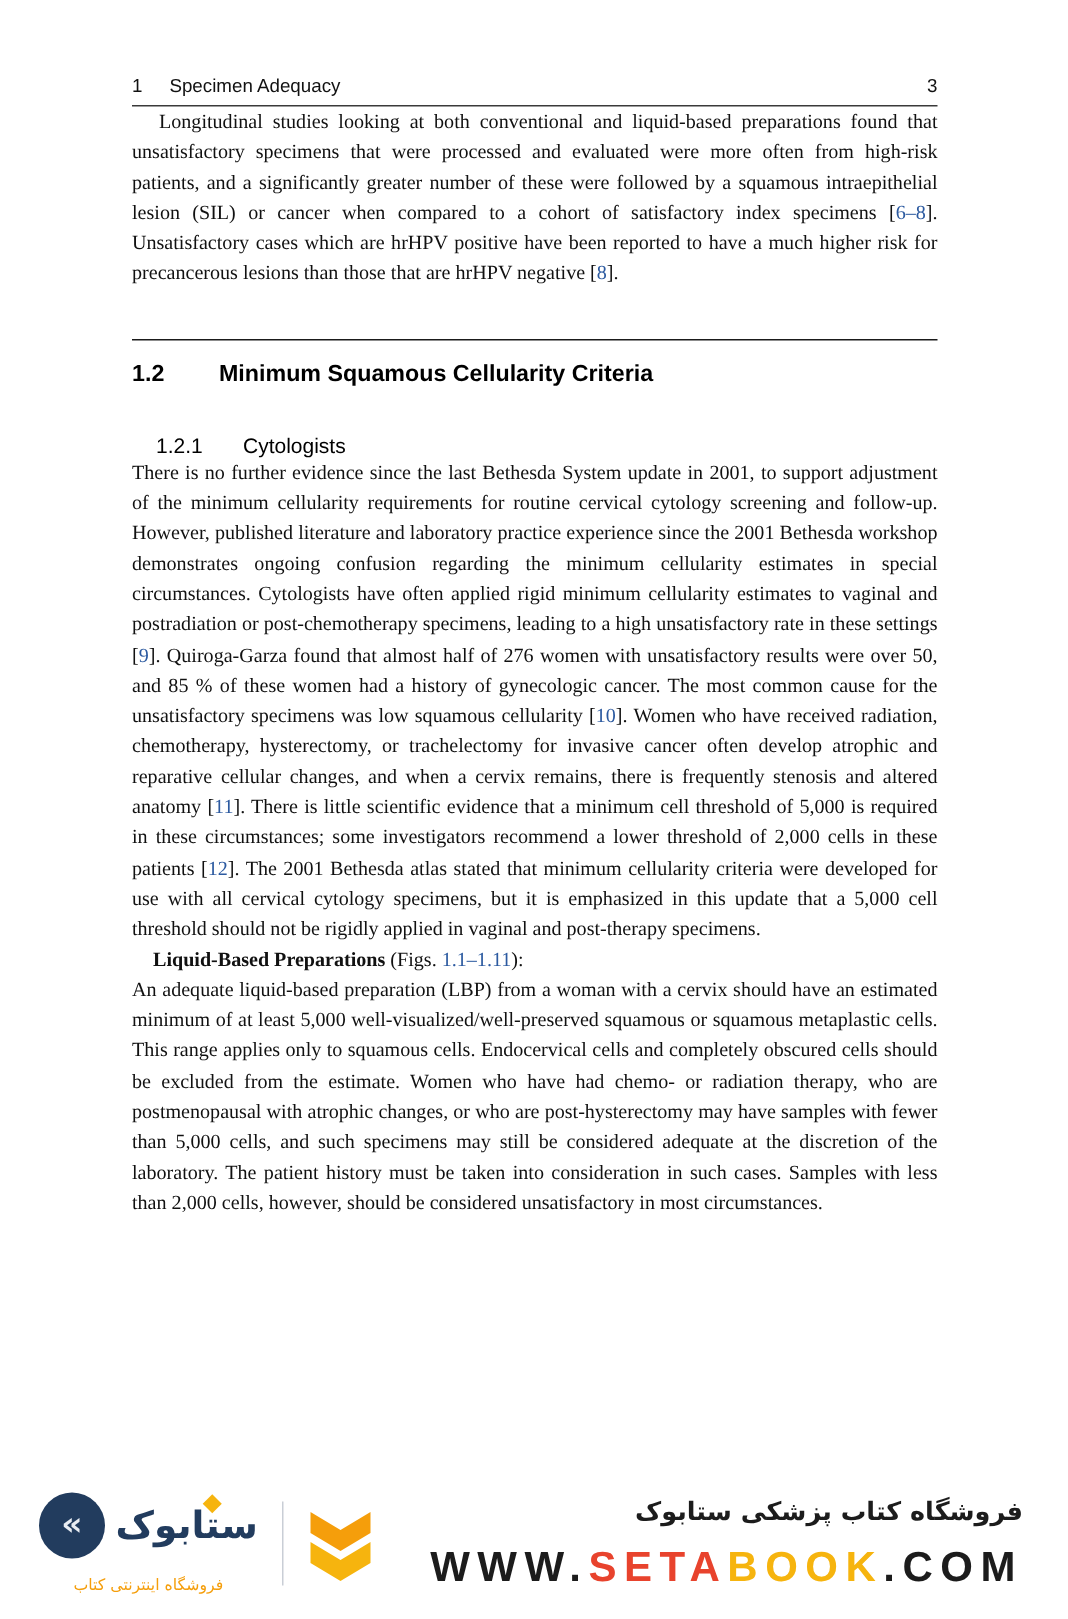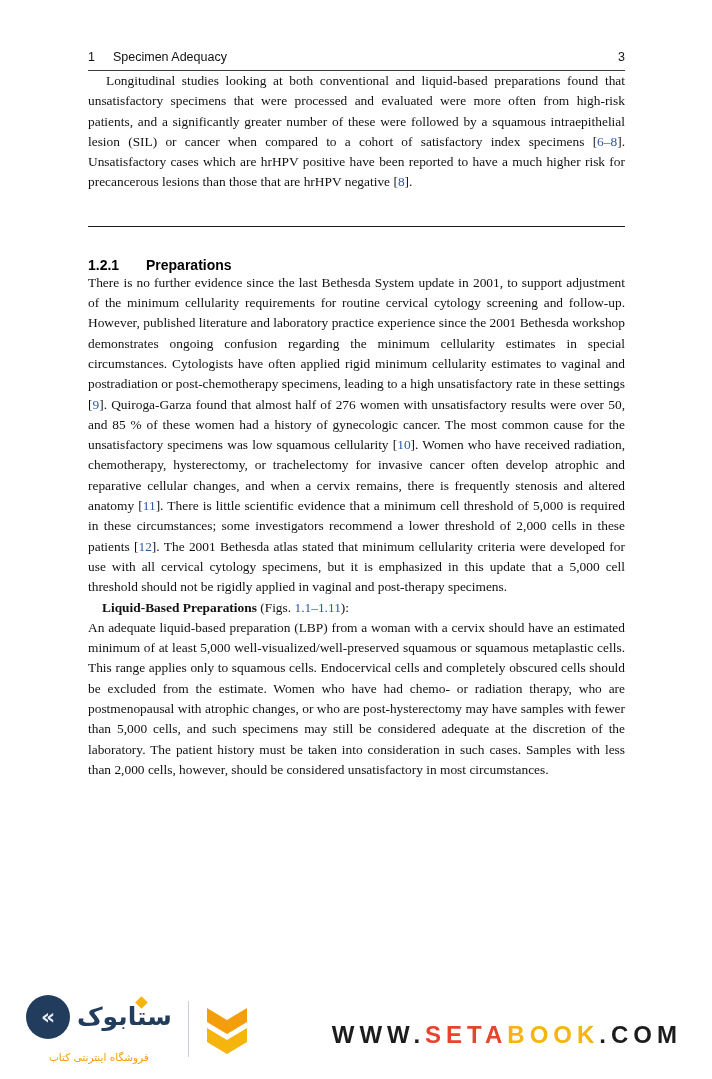"1.2" h2.section { html: none -> <h2> <span>1.2</span> <span>Minimum Squamous Cellularity Criteria</span> </h2> }
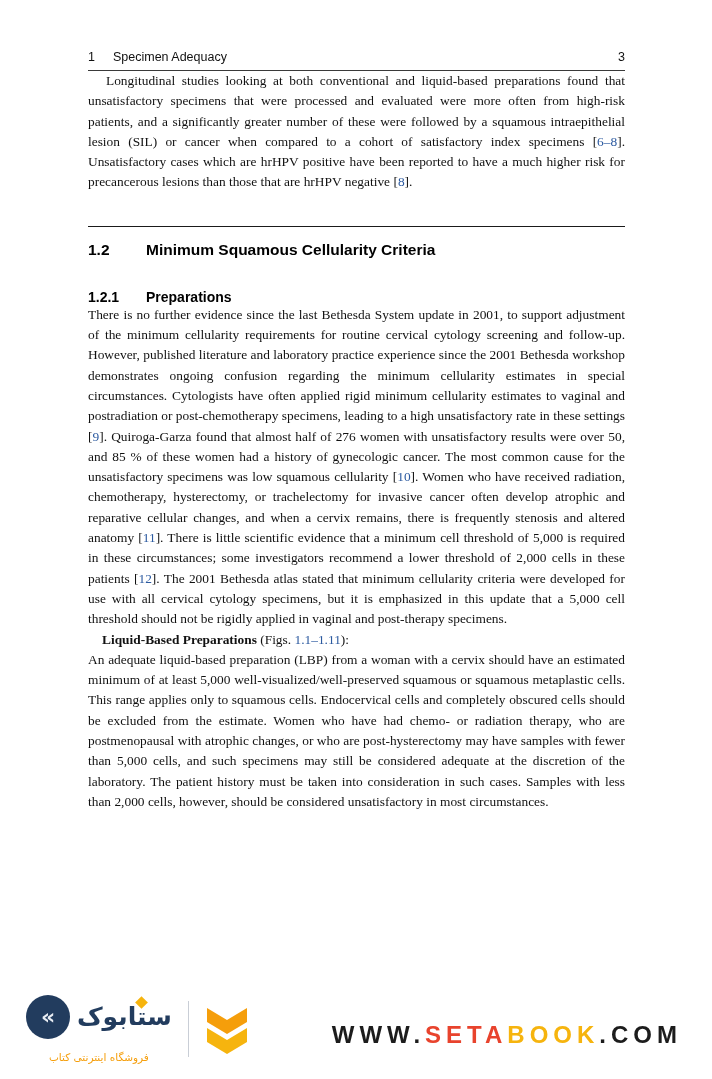"1.2.1" h3.subsection { font-weight: bold -> normal; margin: 30px 0 0 0 -> 30px 0 0 16px }
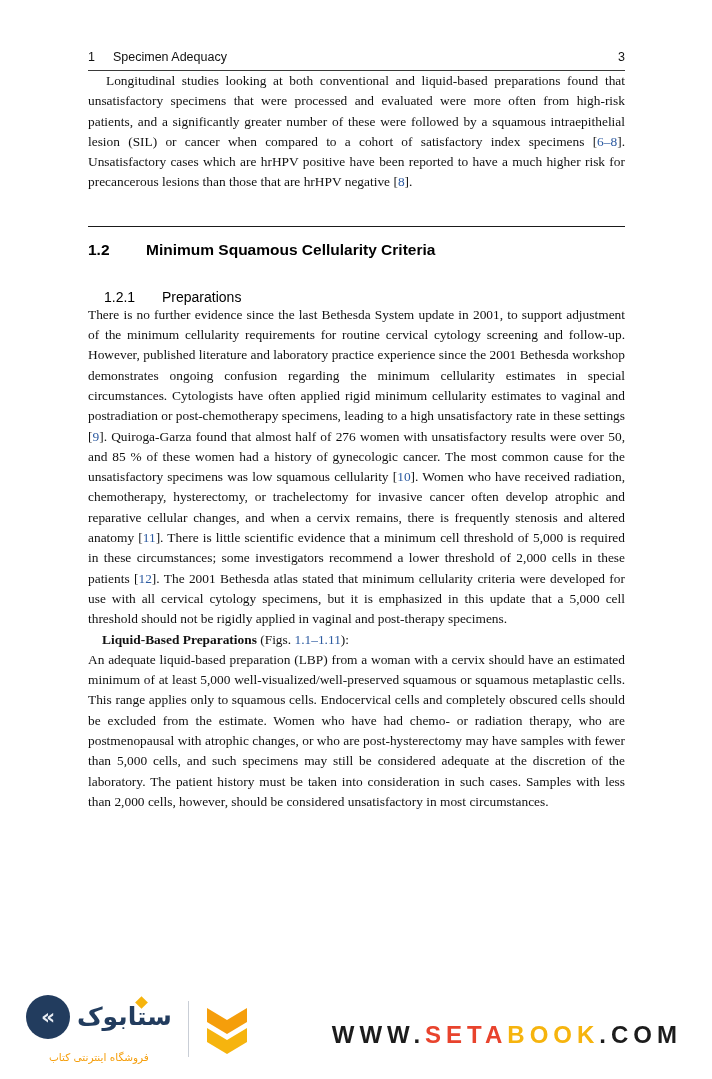"Preparations" span.ttl { text: Preparations -> Cytologists }
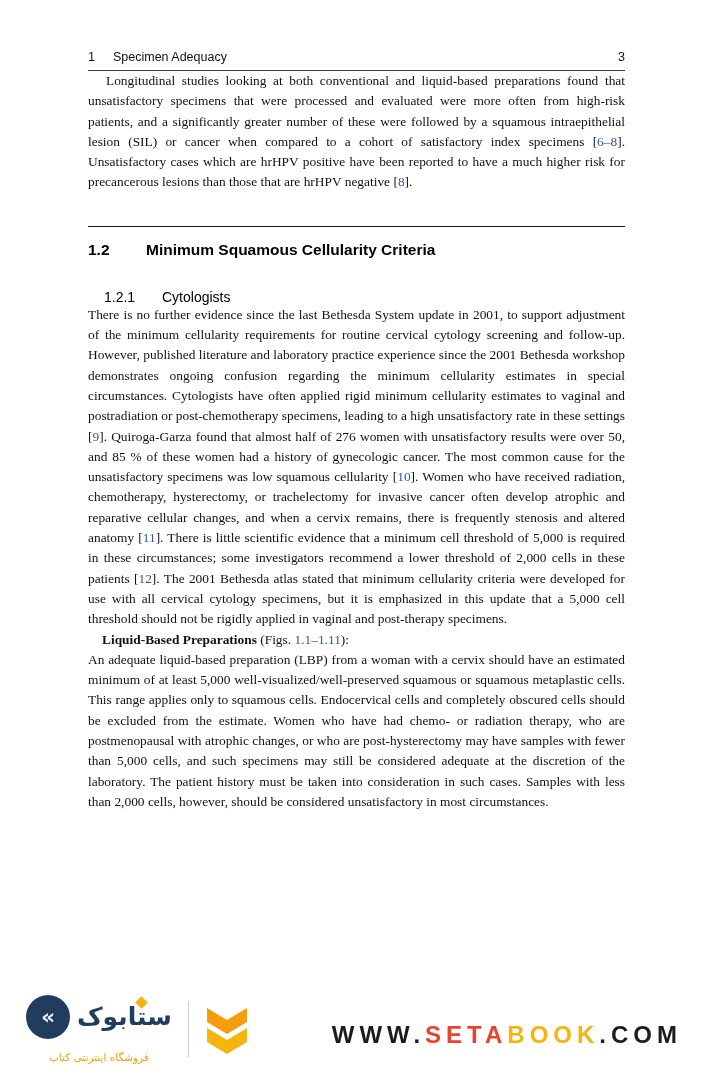"فروشگاه کتاب پزشکی ستابوک" div.store-name { html: none -> <div>فروشگاه کتاب پزشکی ستابوک</div> }
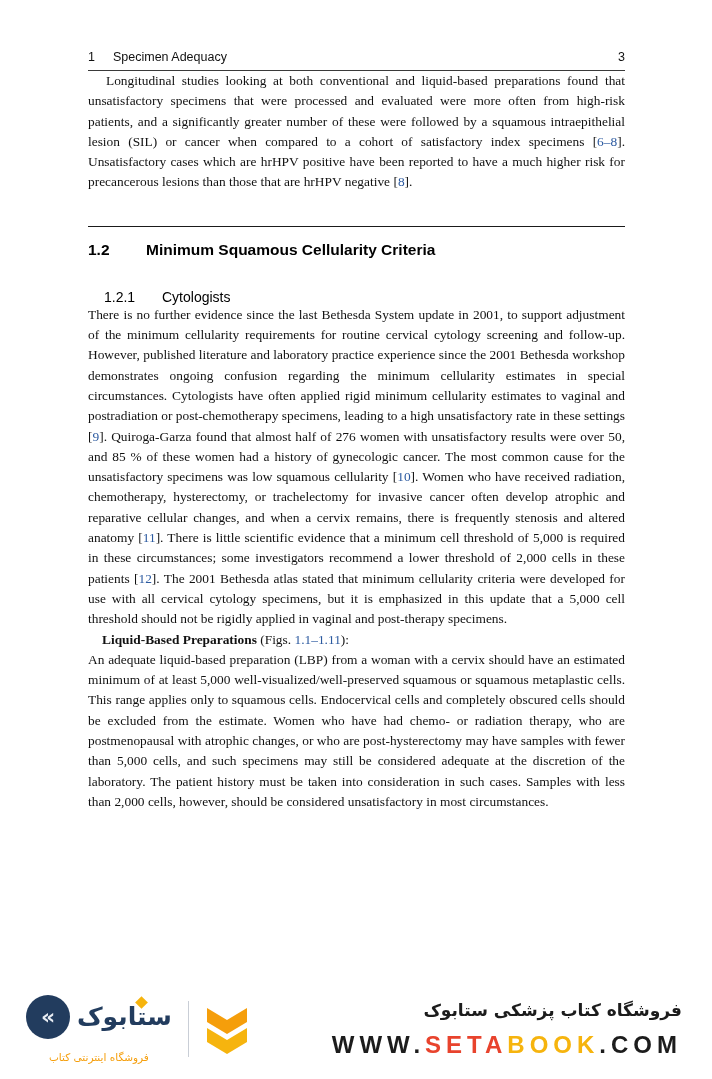"WWW.SETABOOK.COM" .website { font-size: 24px -> 28px }
